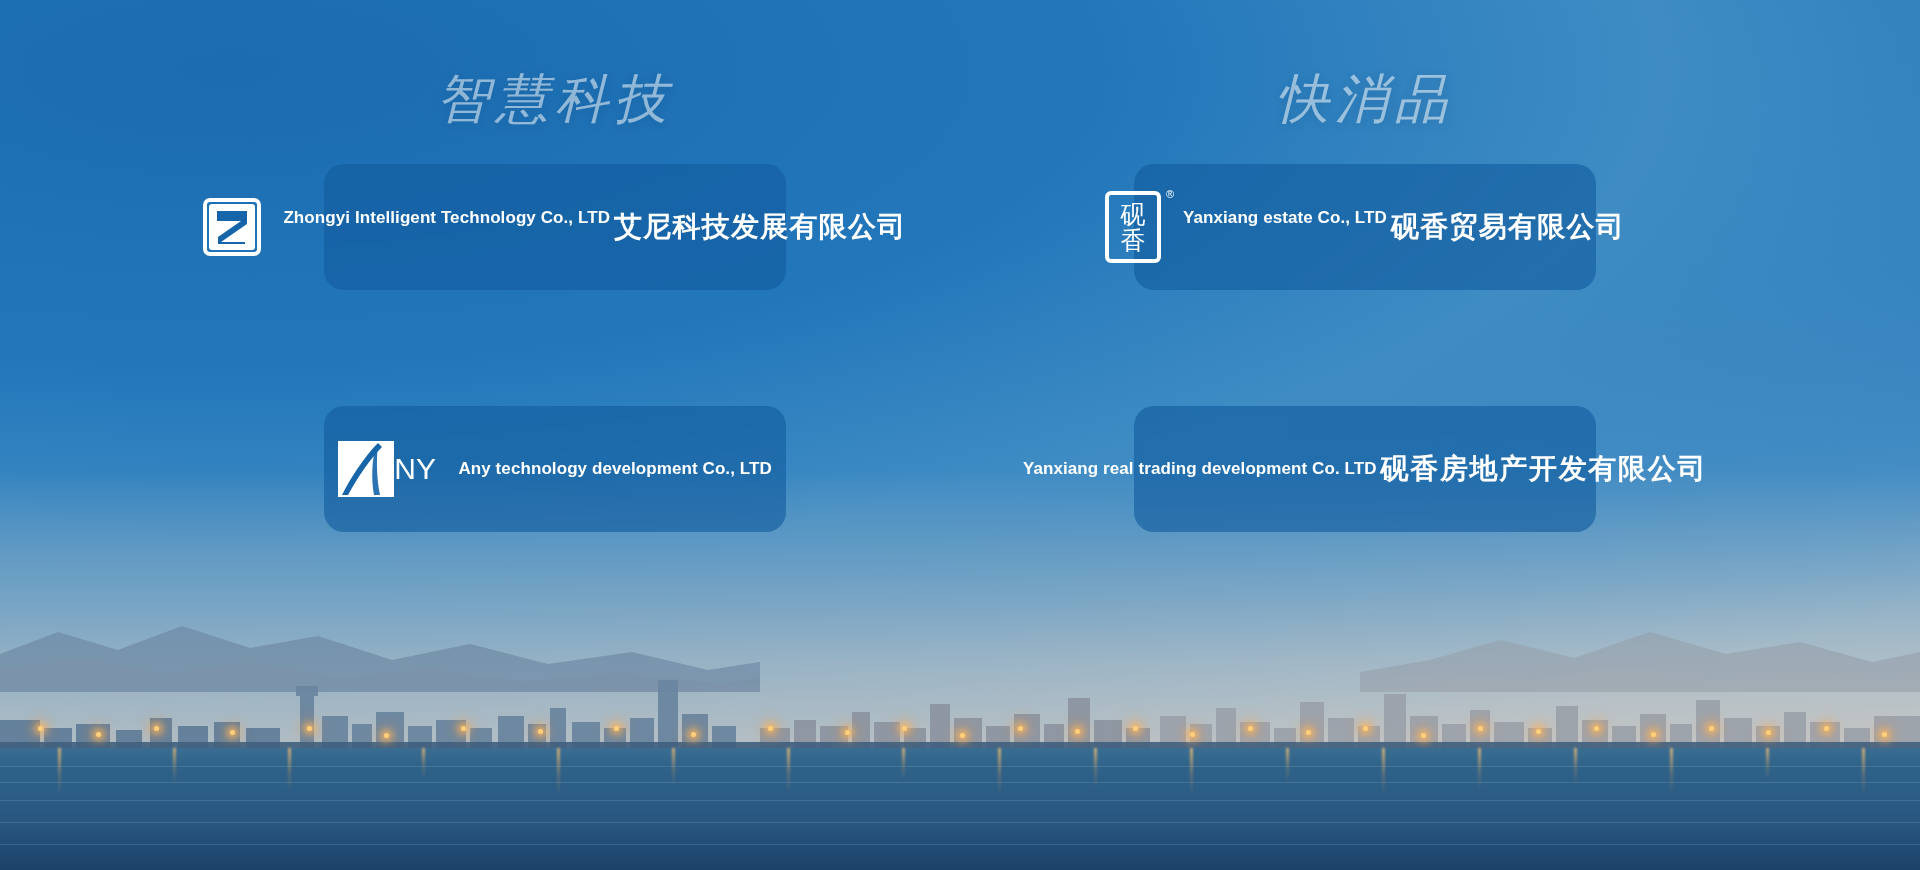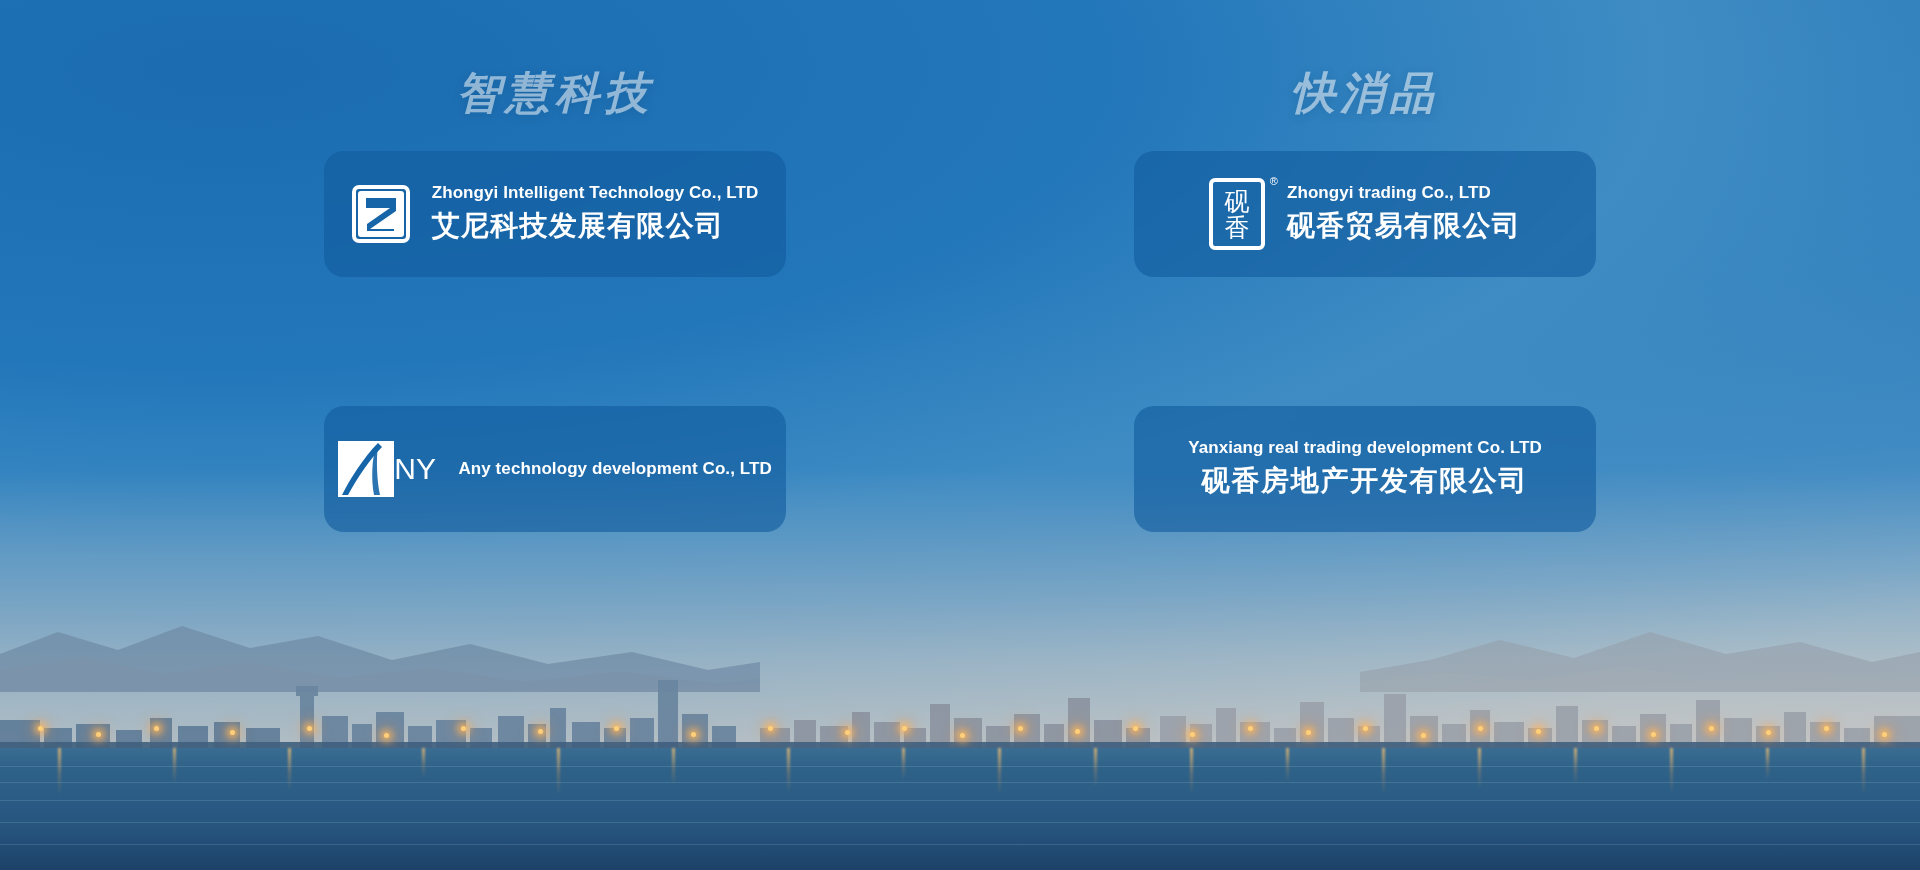"智慧科技" .seg-title { font-size: 44px -> 53px; font-weight: 700 -> 400 }
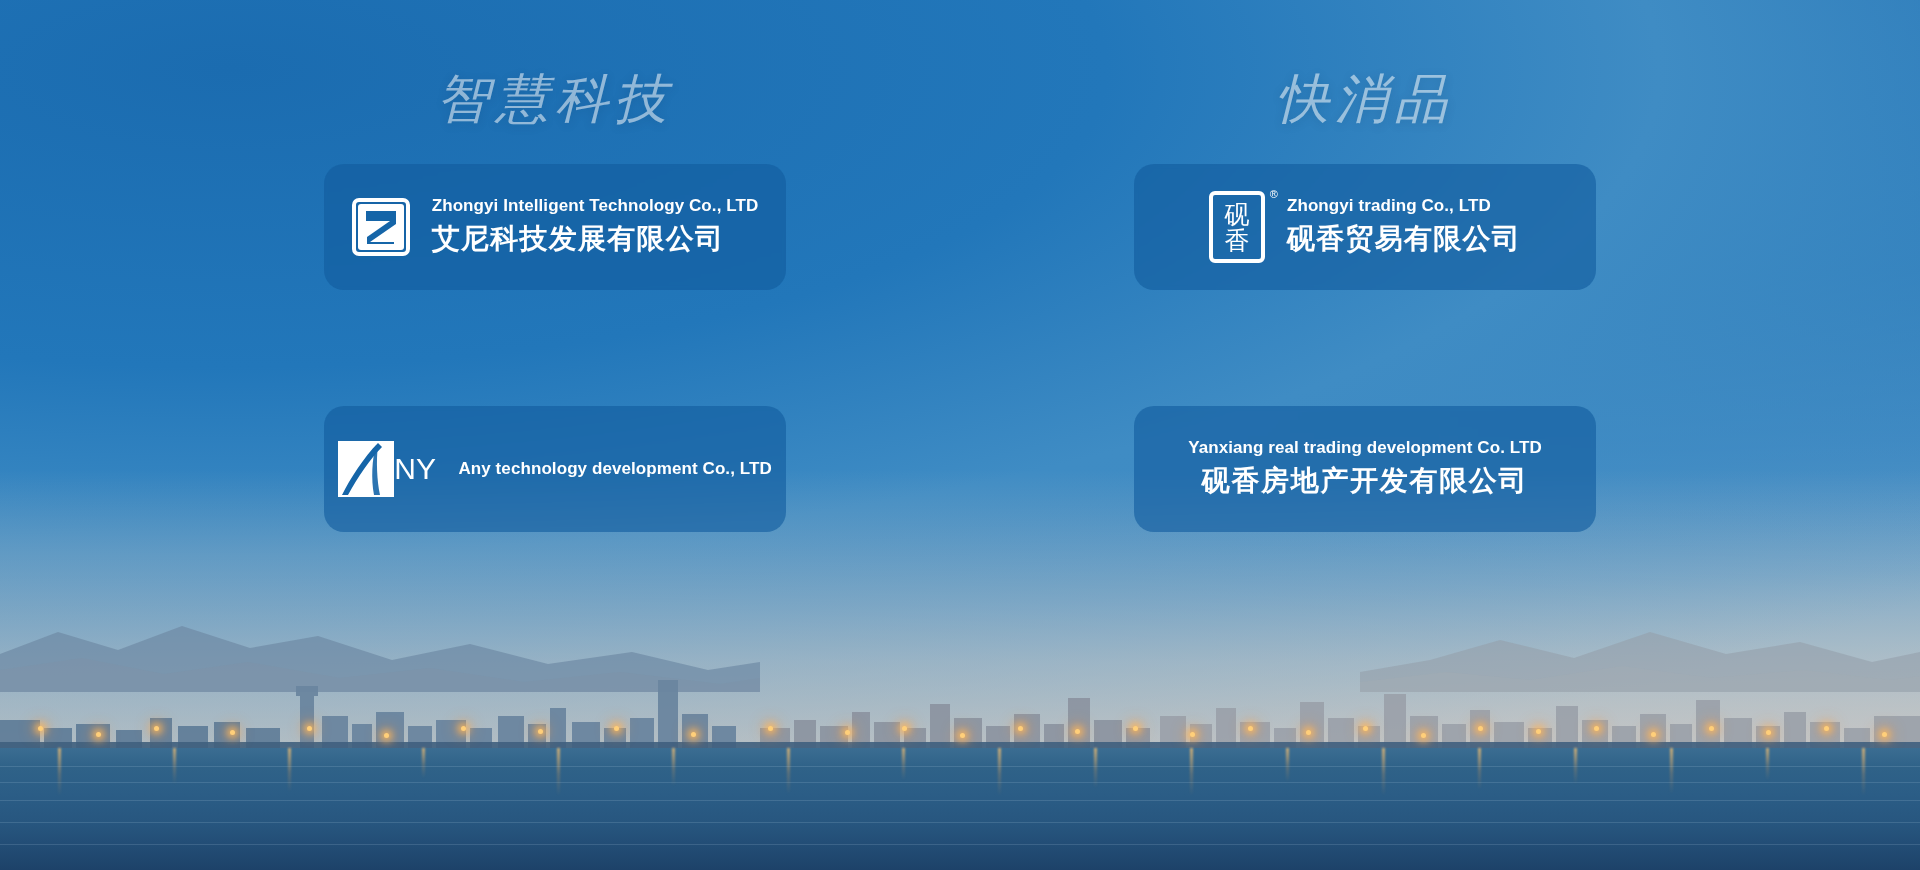"Zhongyi Intelligent Technology Co., LTD" .card-text { flex-direction: column -> row }
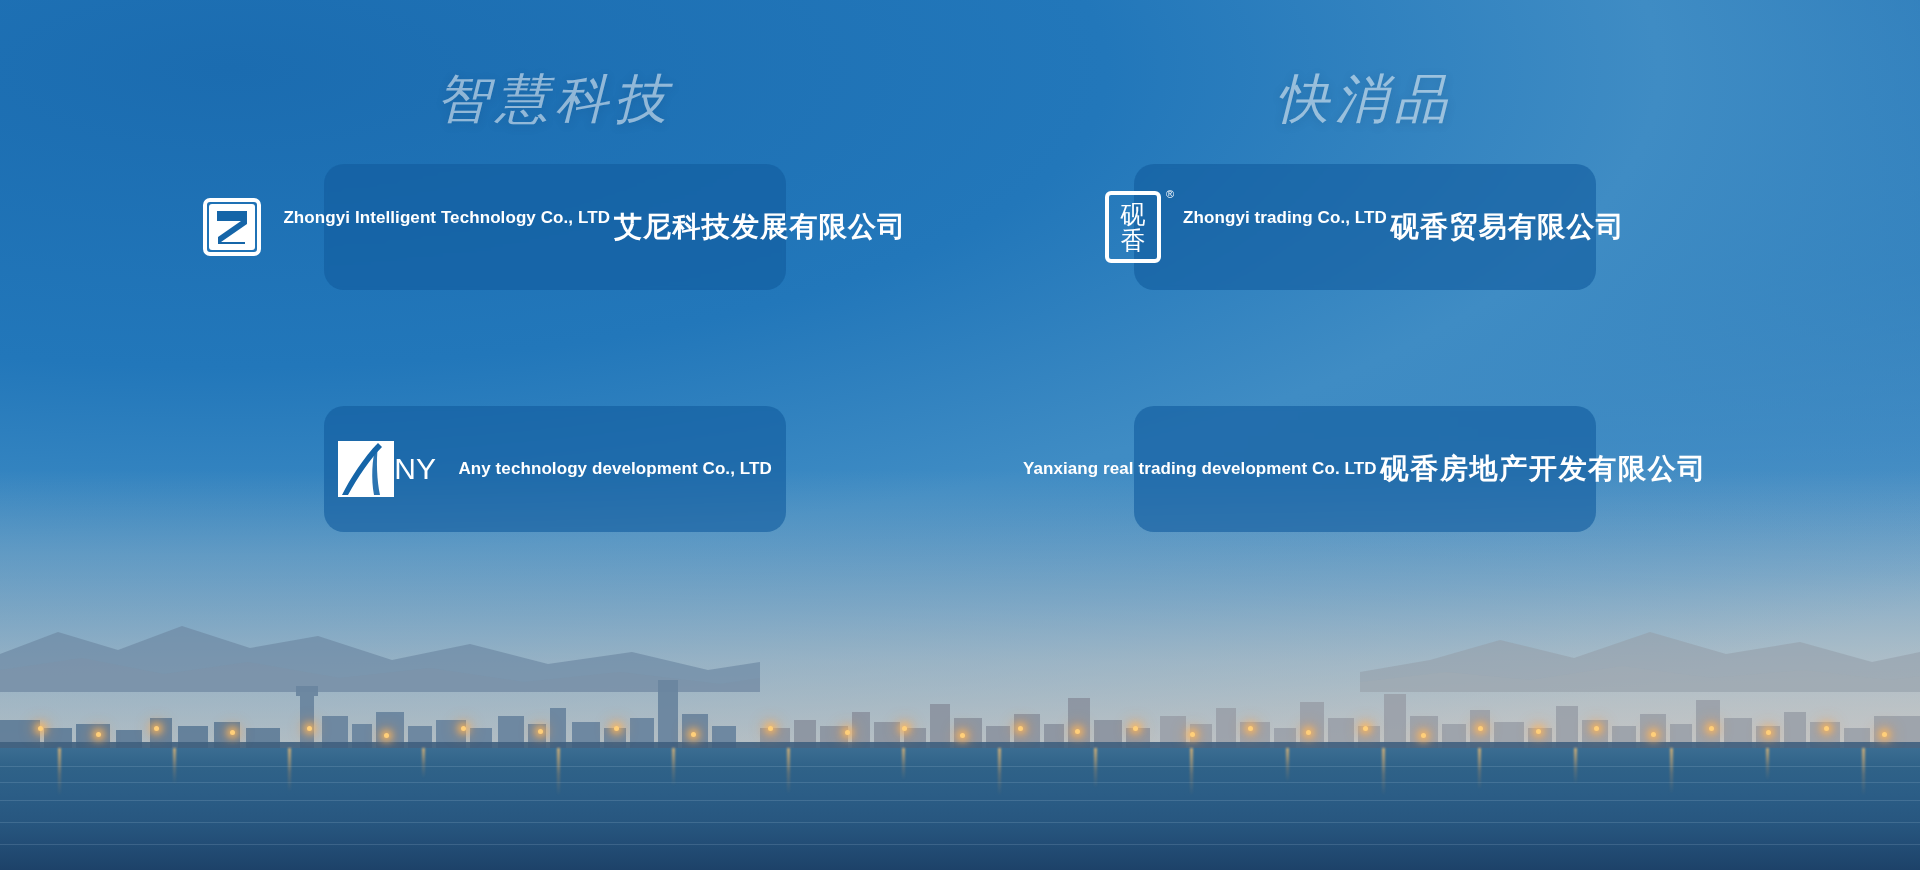"Zhongyi trading Co., LTD" div.card-en { text: Zhongyi trading -> Yanxiang estate }
